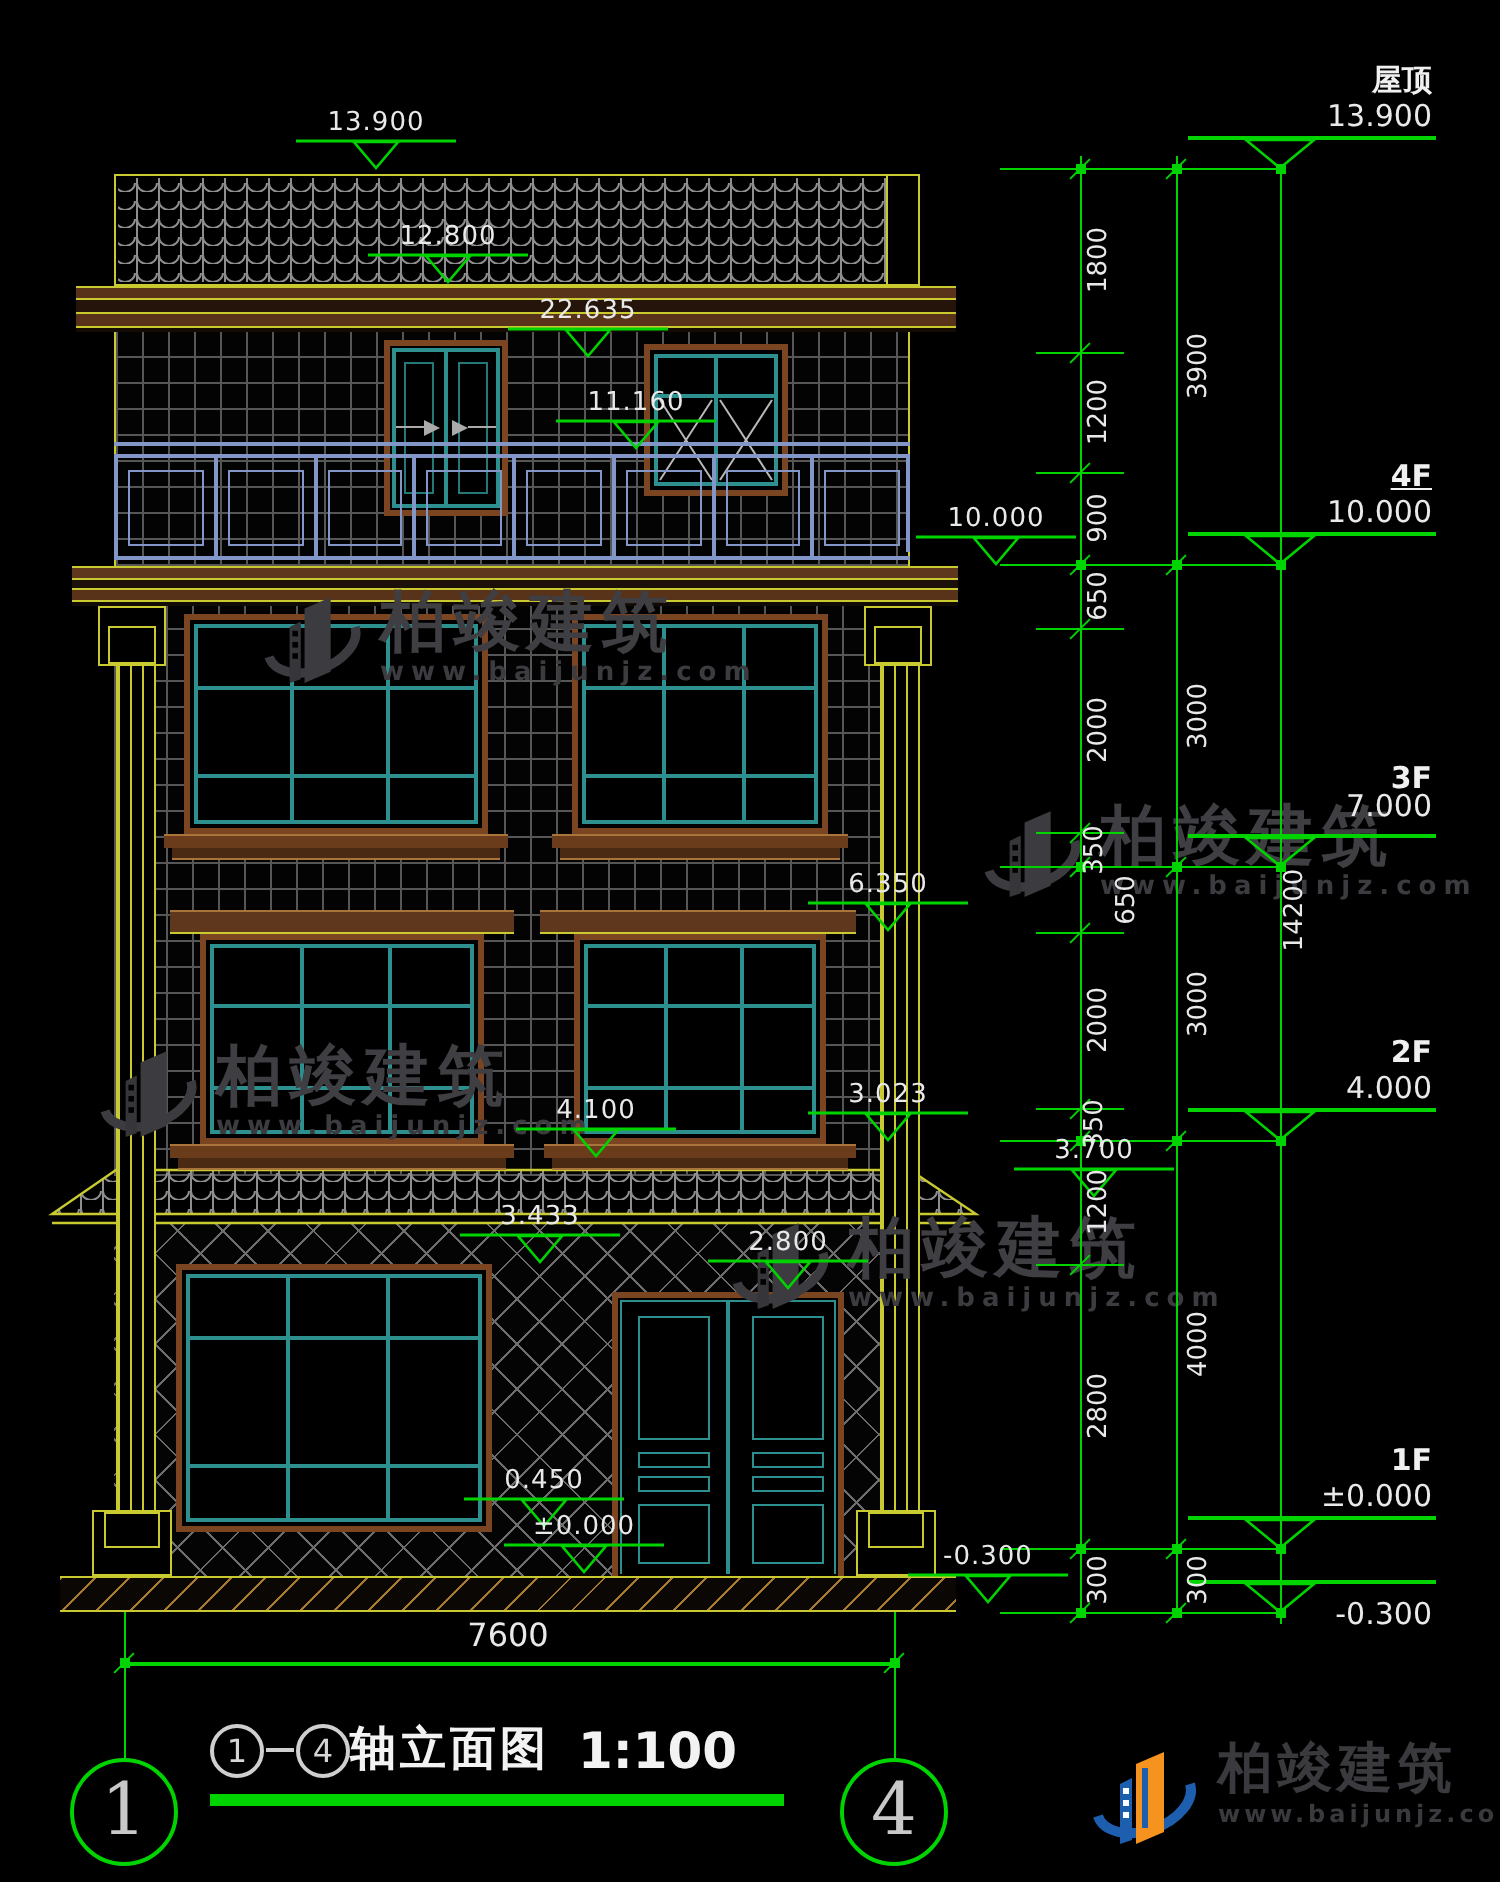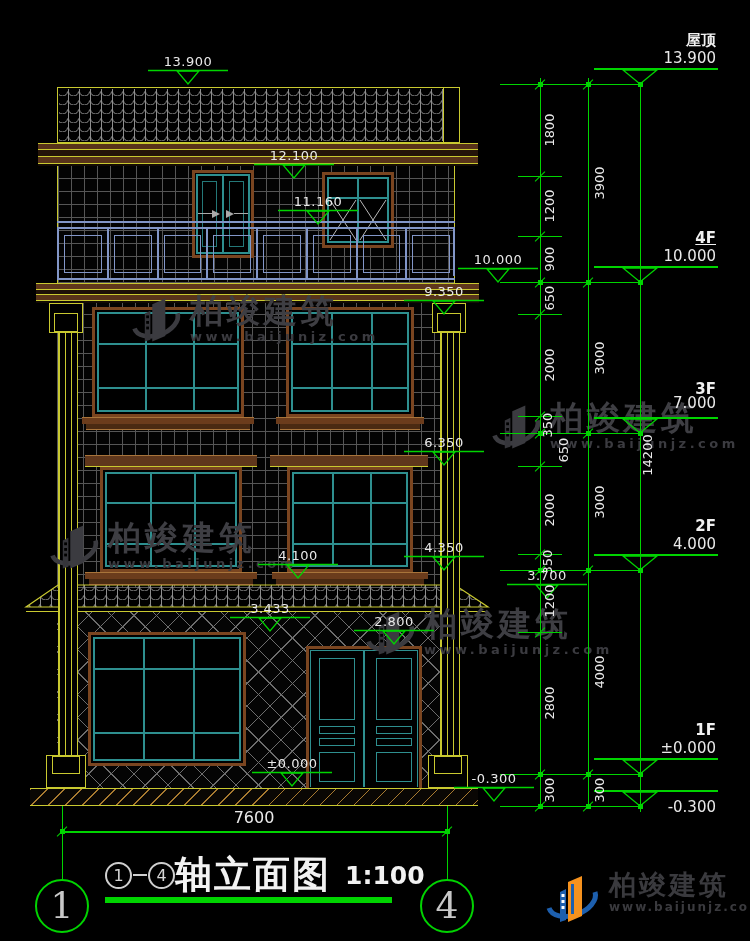"12.800" div.spot { html: none -> <div><span>12.800</span><svg> <line></line> <path></path> </svg></div> }
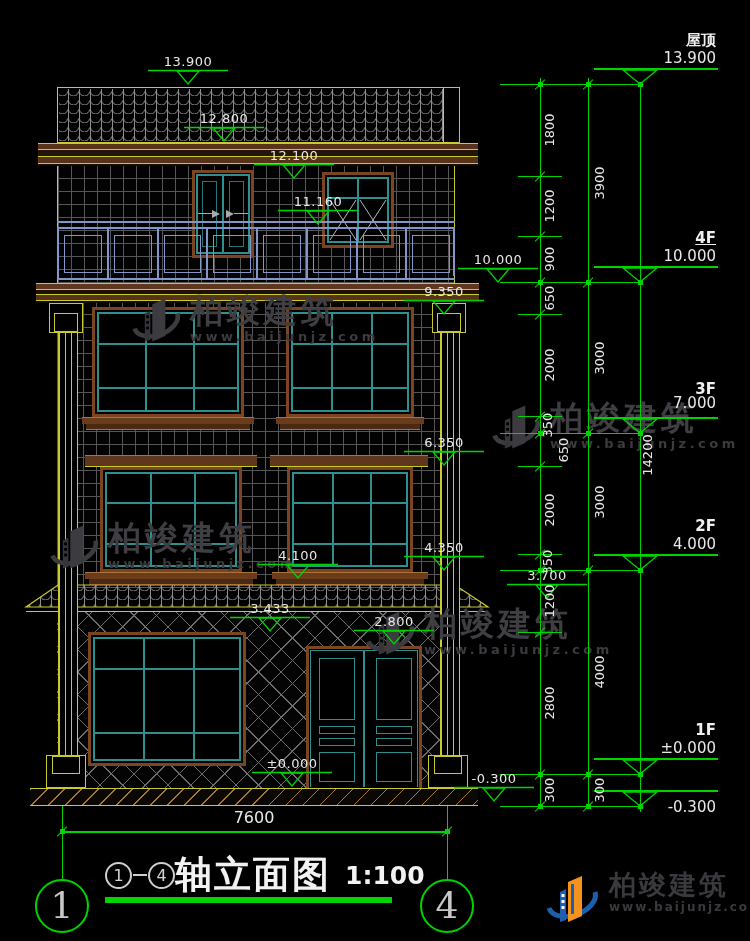"12.100" span.v { text: 12.100 -> 22.635 }
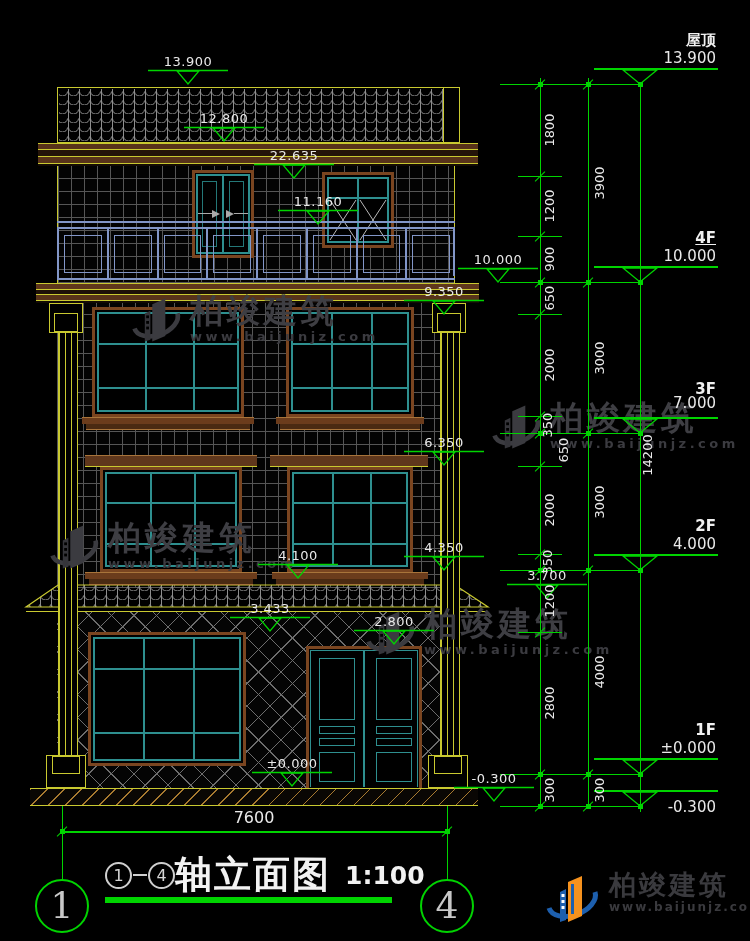"9.350" div.spot { html: <div><span>9.350</span><svg> <line></line> <path></path> </svg></div> -> none }
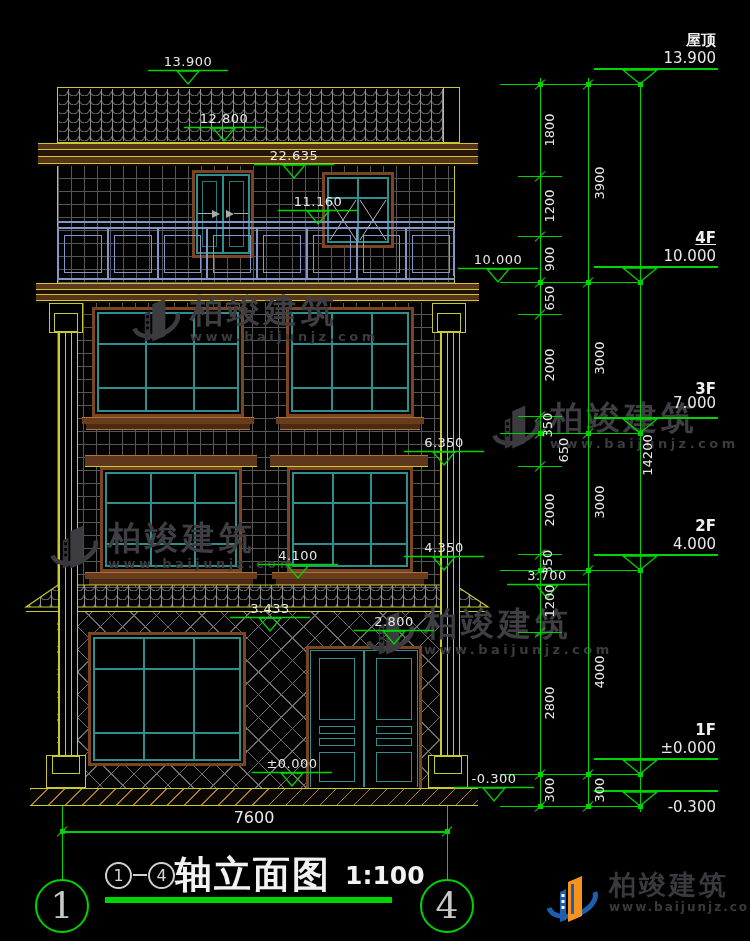"4.350" span.v { text: 4.350 -> 3.023 }
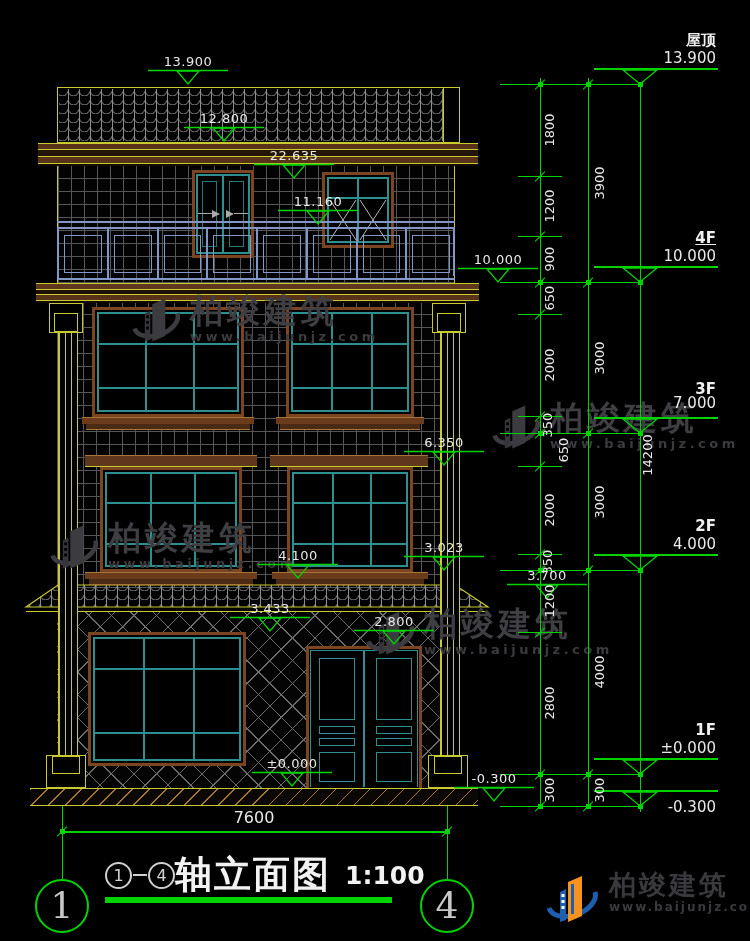"0.450" div.spot { html: none -> <div><span>0.450</span><svg> <line></line> <path></path> </svg></div> }
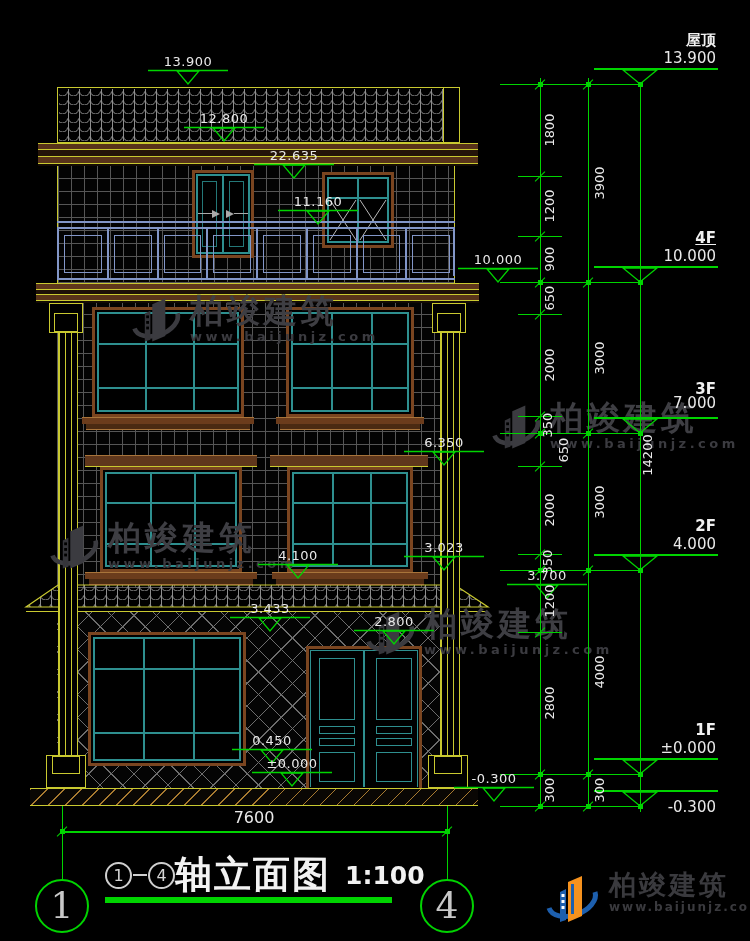"轴立面图" .title-main { font-size: 37px -> 23px }
